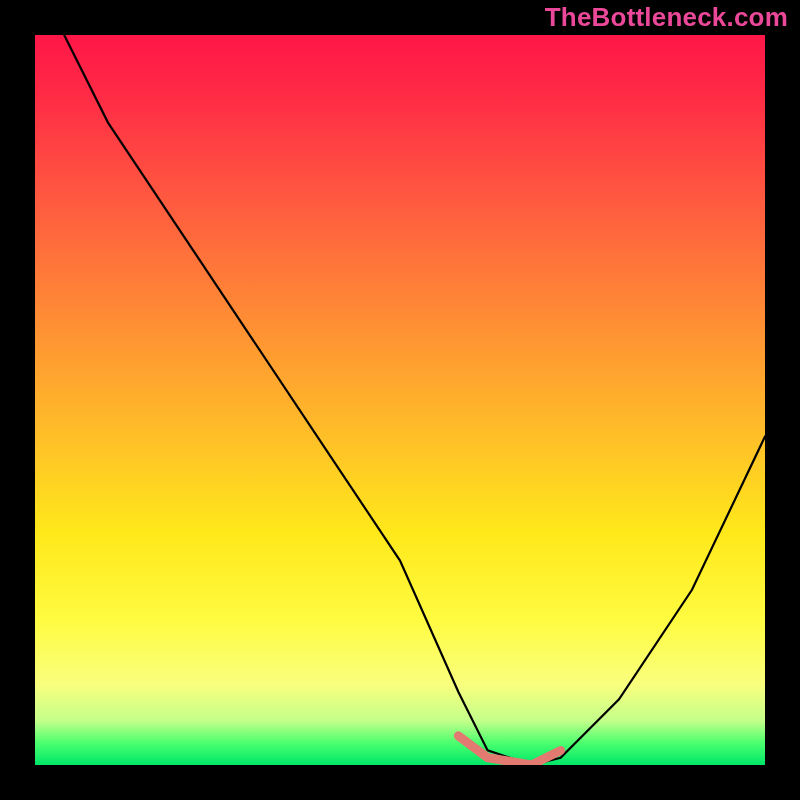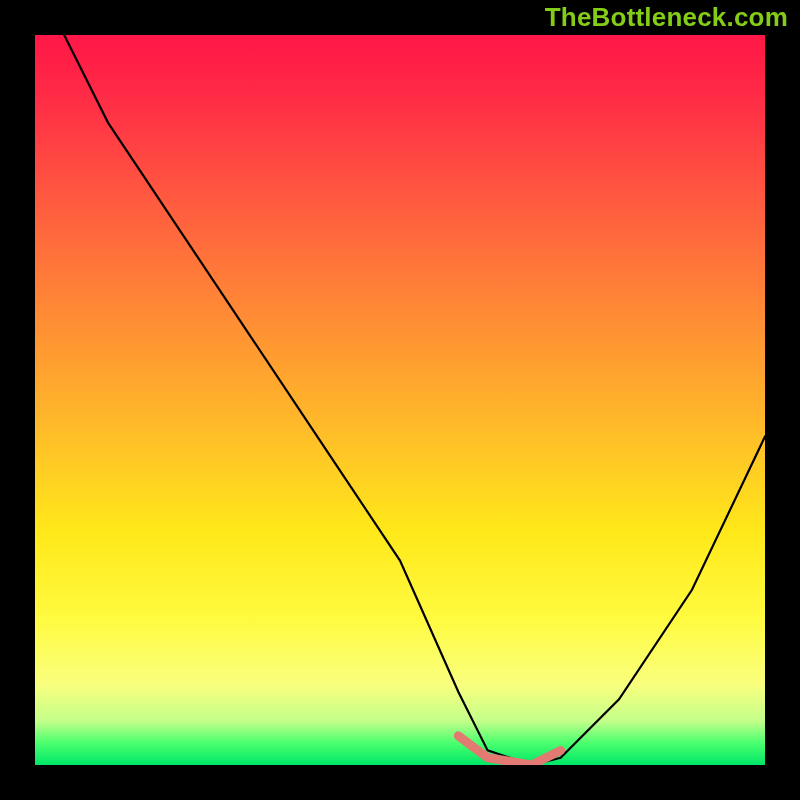"TheBottleneck.com" .watermark { color: #84cc16 -> #ec4899 }
